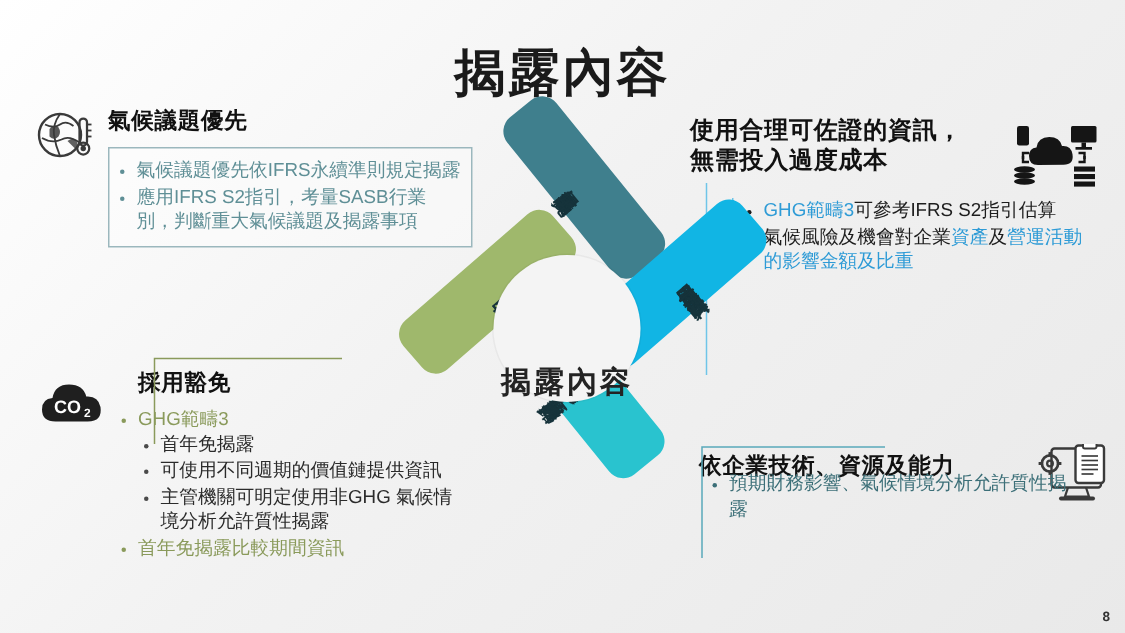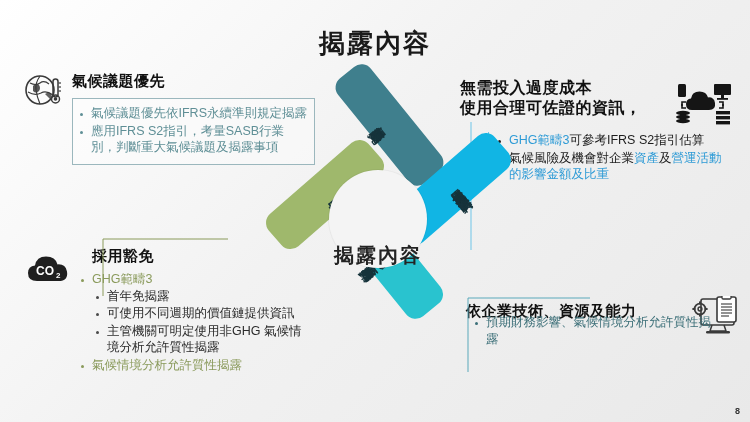"揭露內容" #title { font-size: 26px -> 34px }
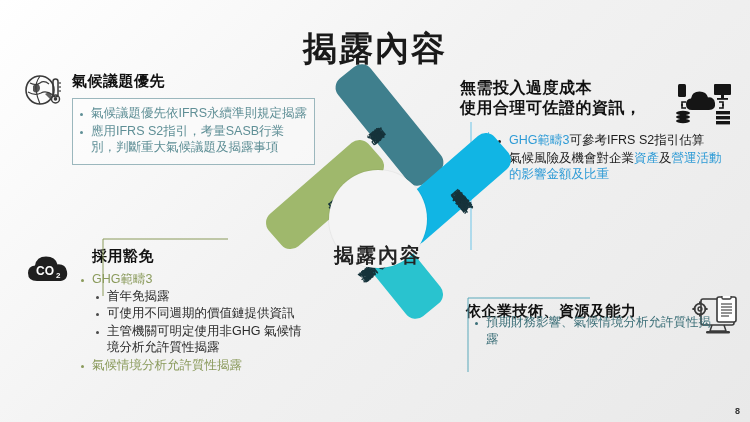"無需投入過度成本" div { order: before "使用合理可佐證的資訊，" -> after "使用合理可佐證的資訊，" }
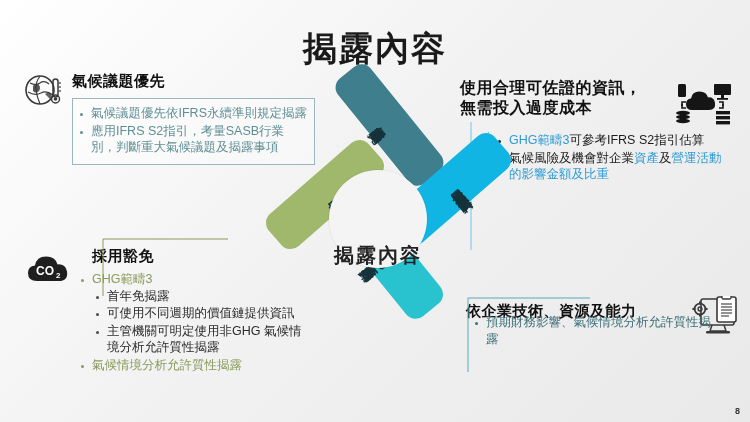"氣候情境分析允許質性揭露" li { text: 氣候情境分析允許質性揭露 -> 首年免揭露比較期間資訊 }
